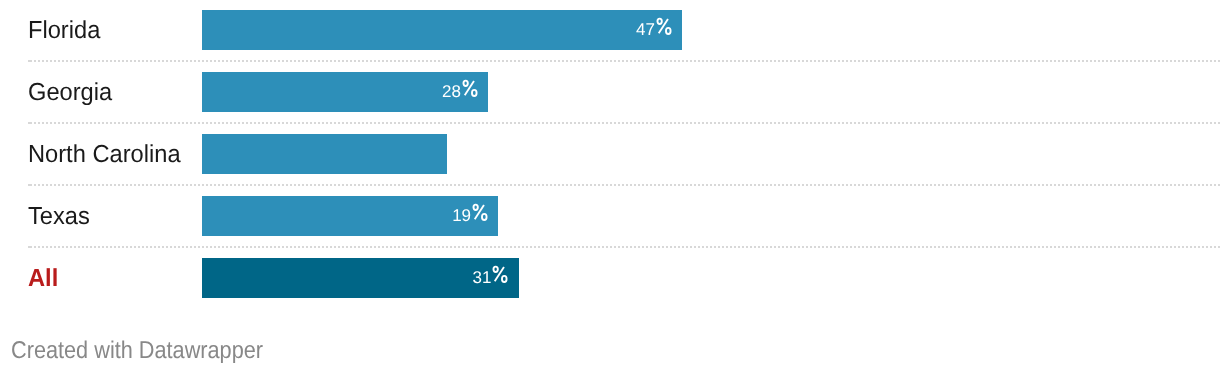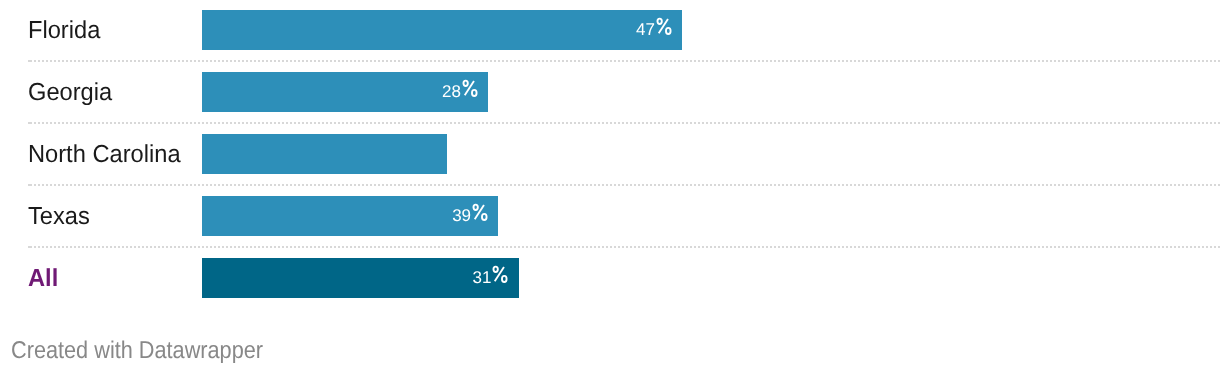"39" span.num { text: 39 -> 19 }
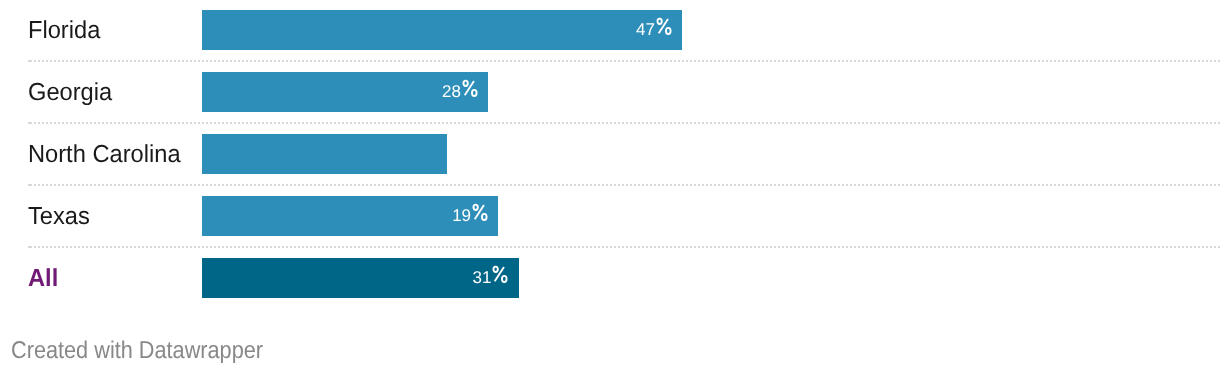"All" .rowlabel-bold { color: #701a75 -> #b91c1c }
